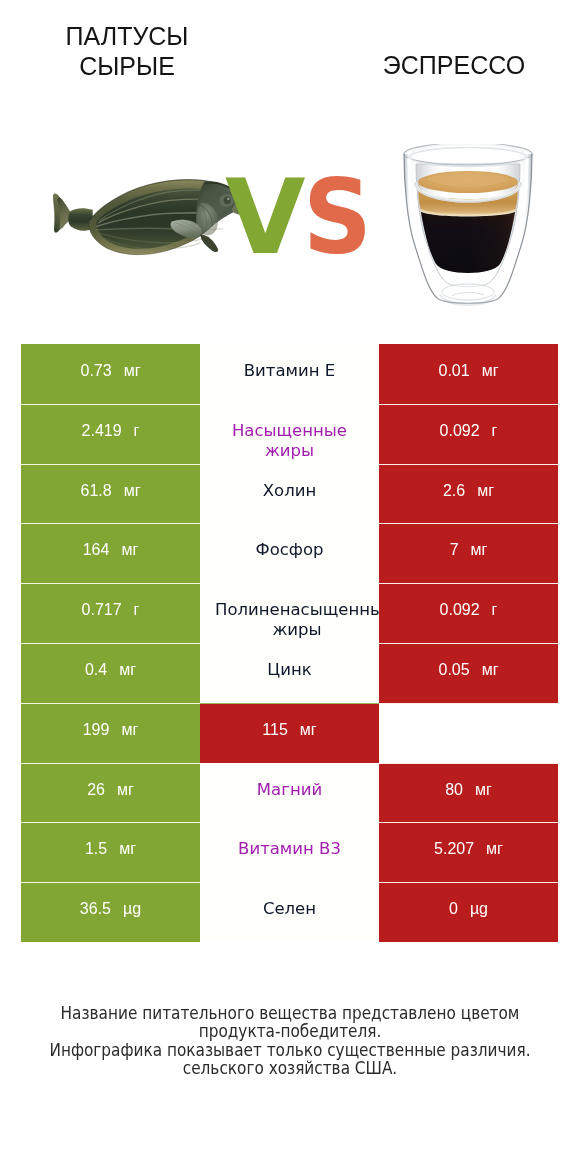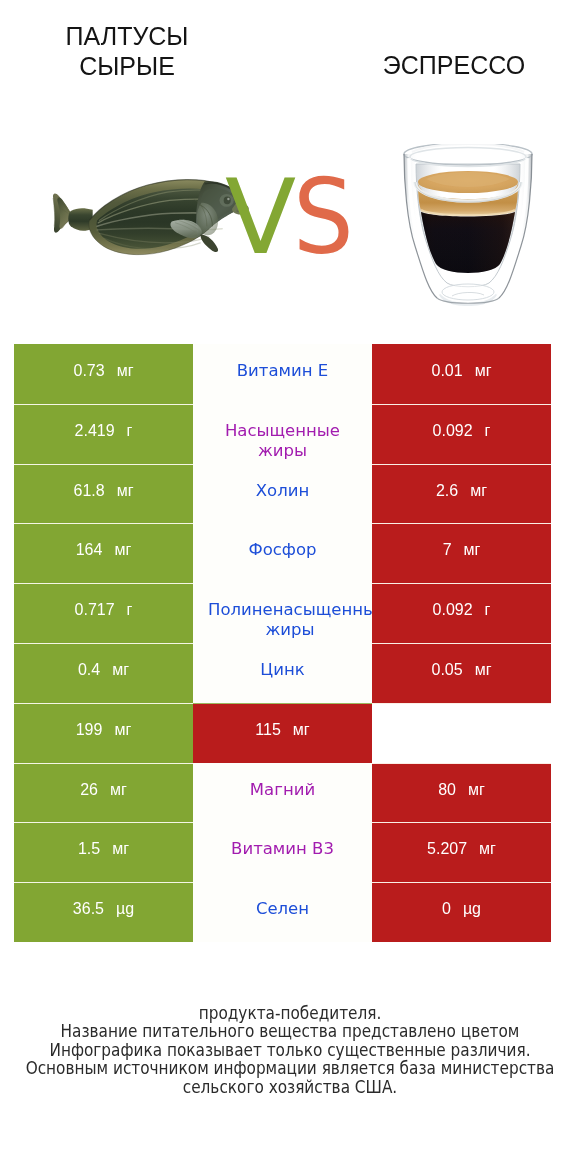"VS" .vs-pos { font-weight: 400 -> 700 }
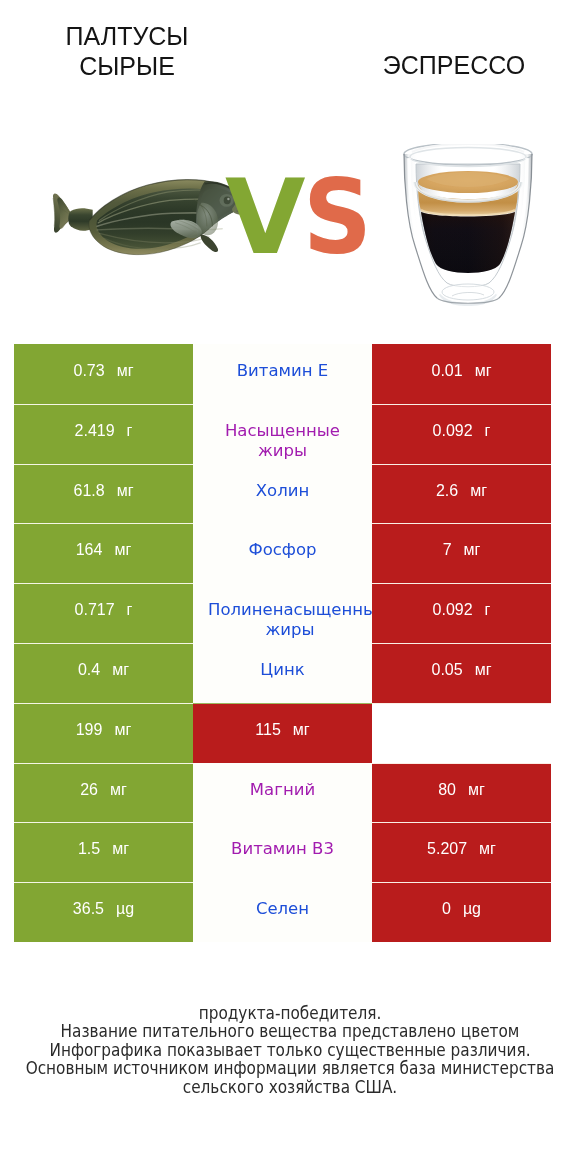"0.73" .table { left: 14px -> 21px }
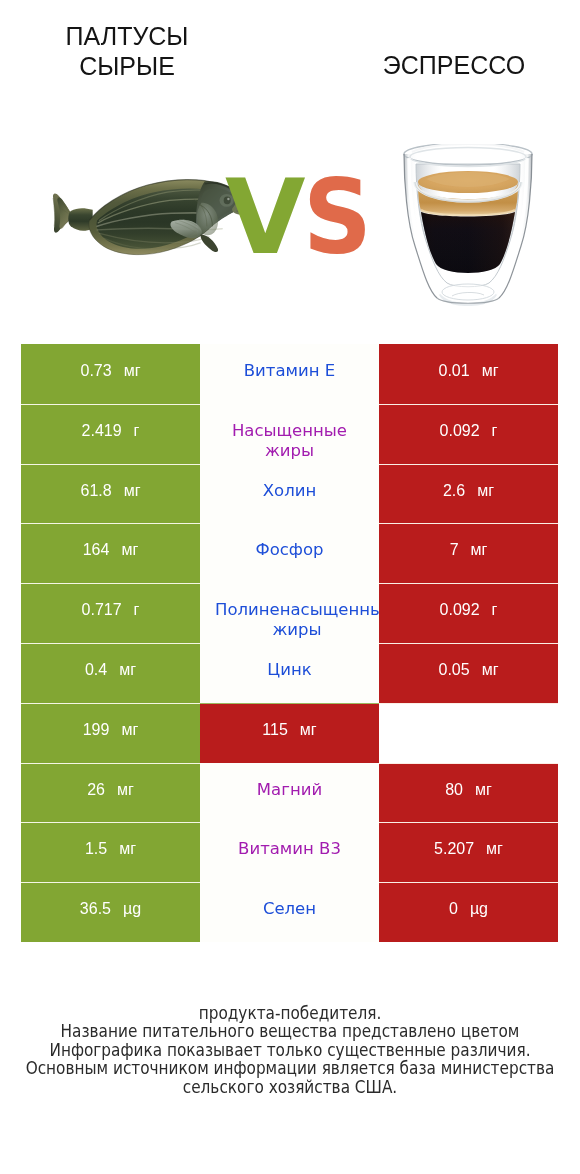"Витамин Е" .win-left .cmid { color: #1d4ed8 -> #0f172a }
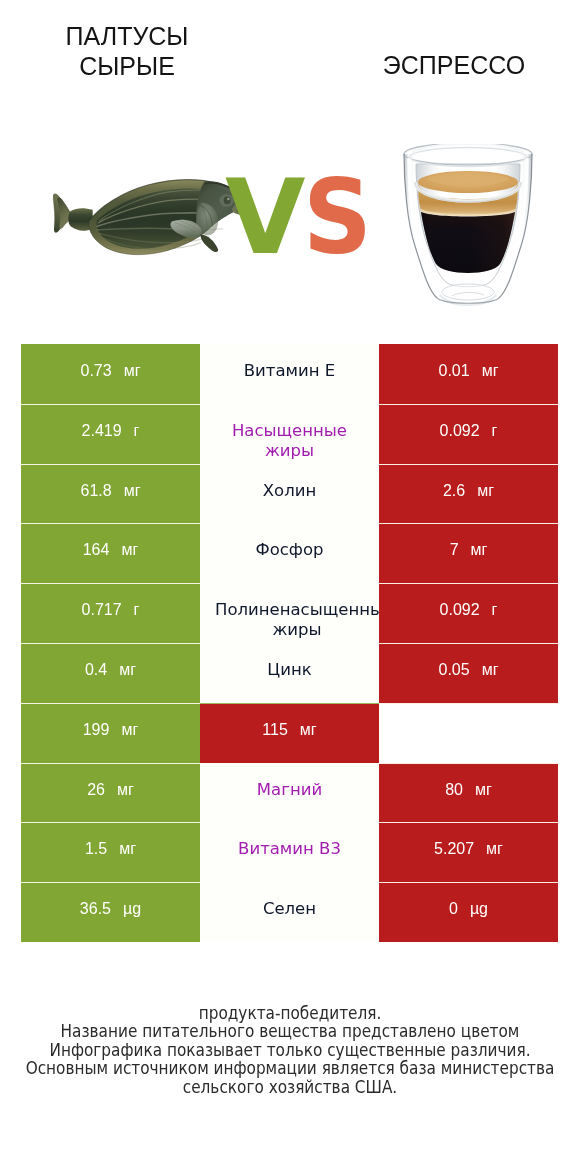"продукта-победителя." div { order: before "Название питательного вещества" -> after "Название питательного вещества" }
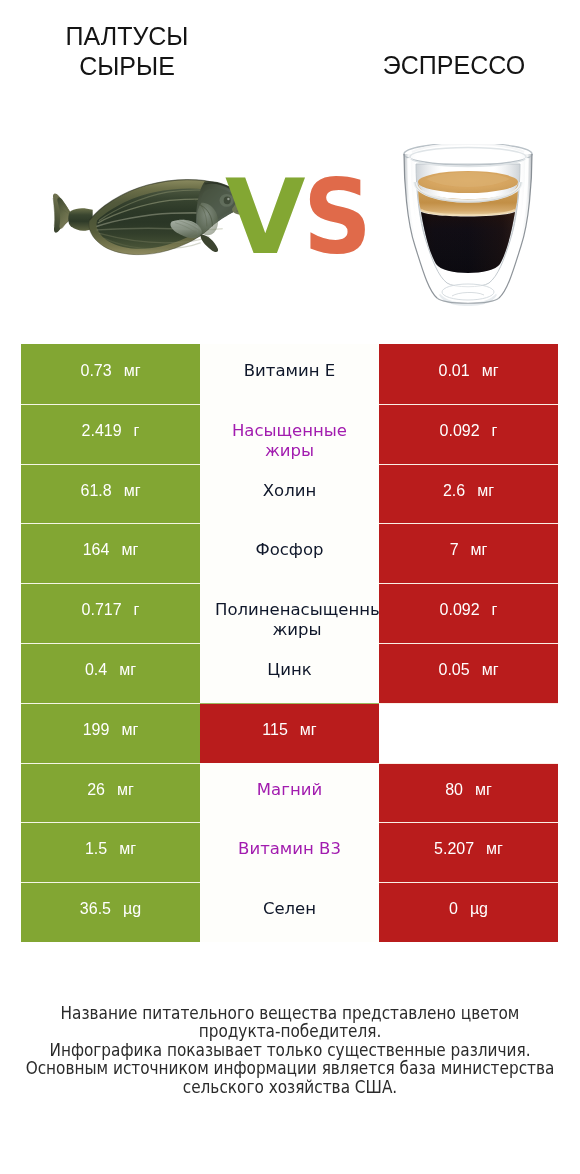"Основным источником информации является" div { html: <div>Основным источником информации является база министерства</div> -> none }
